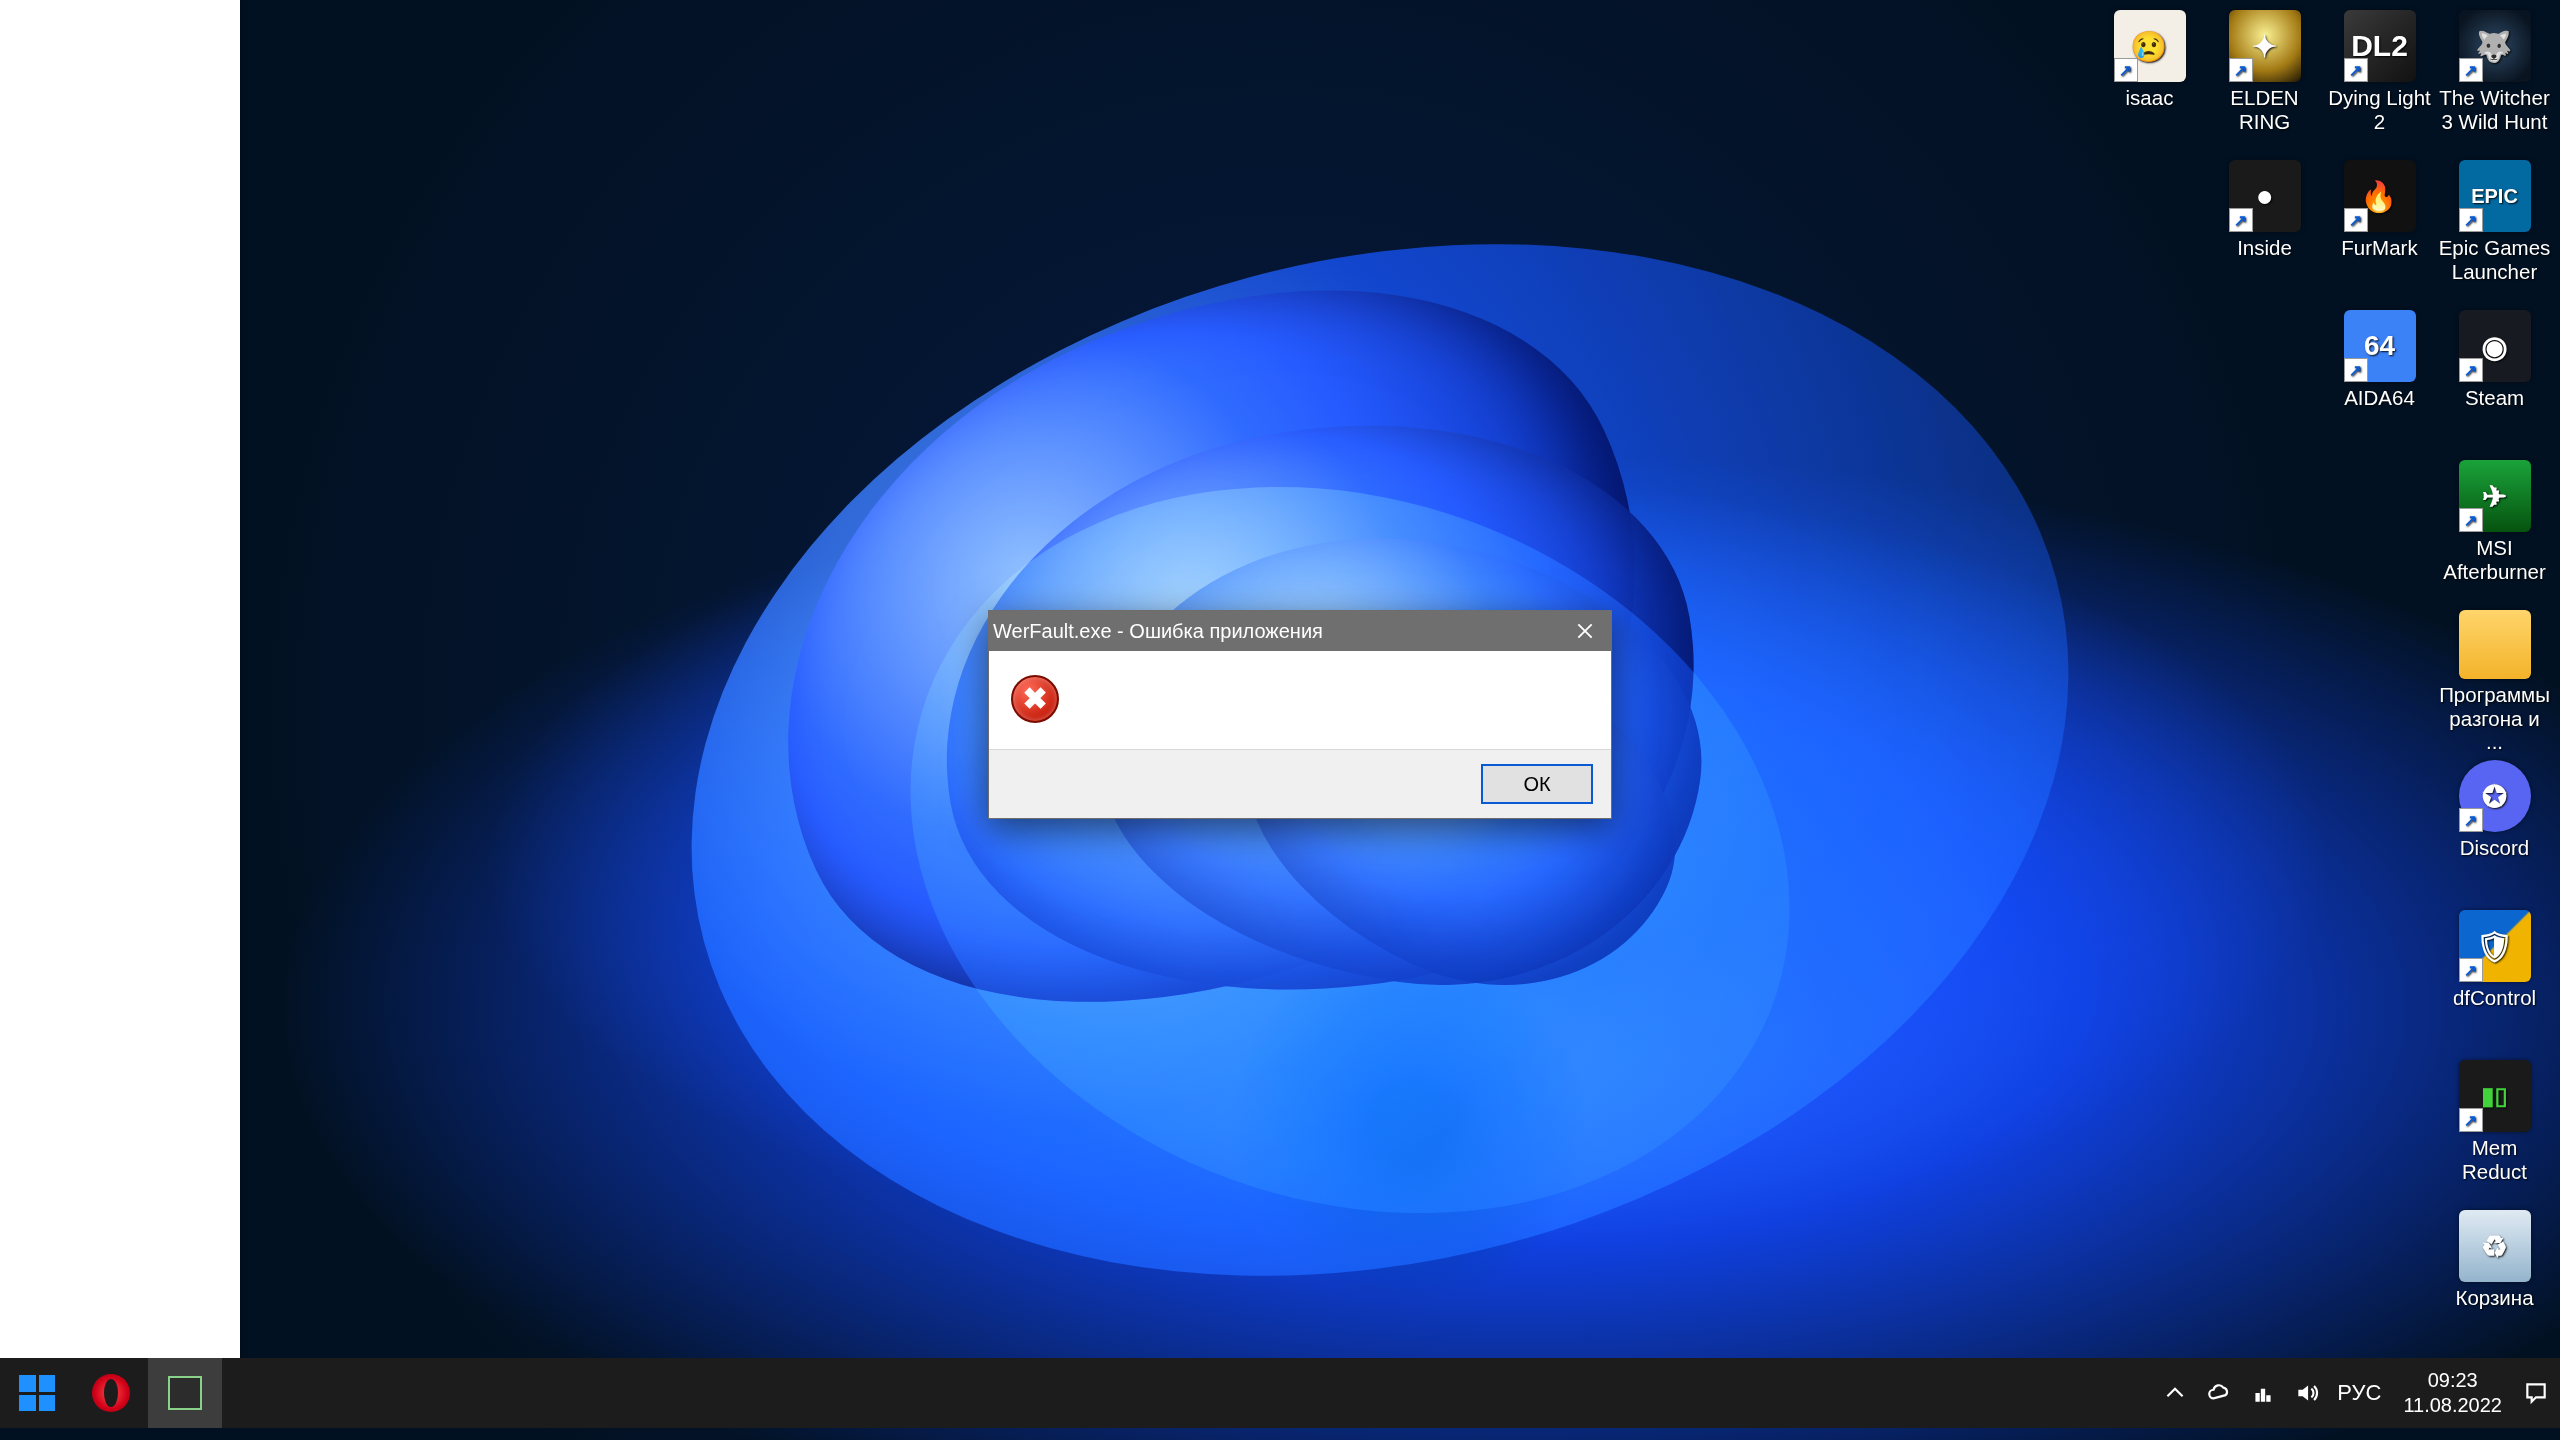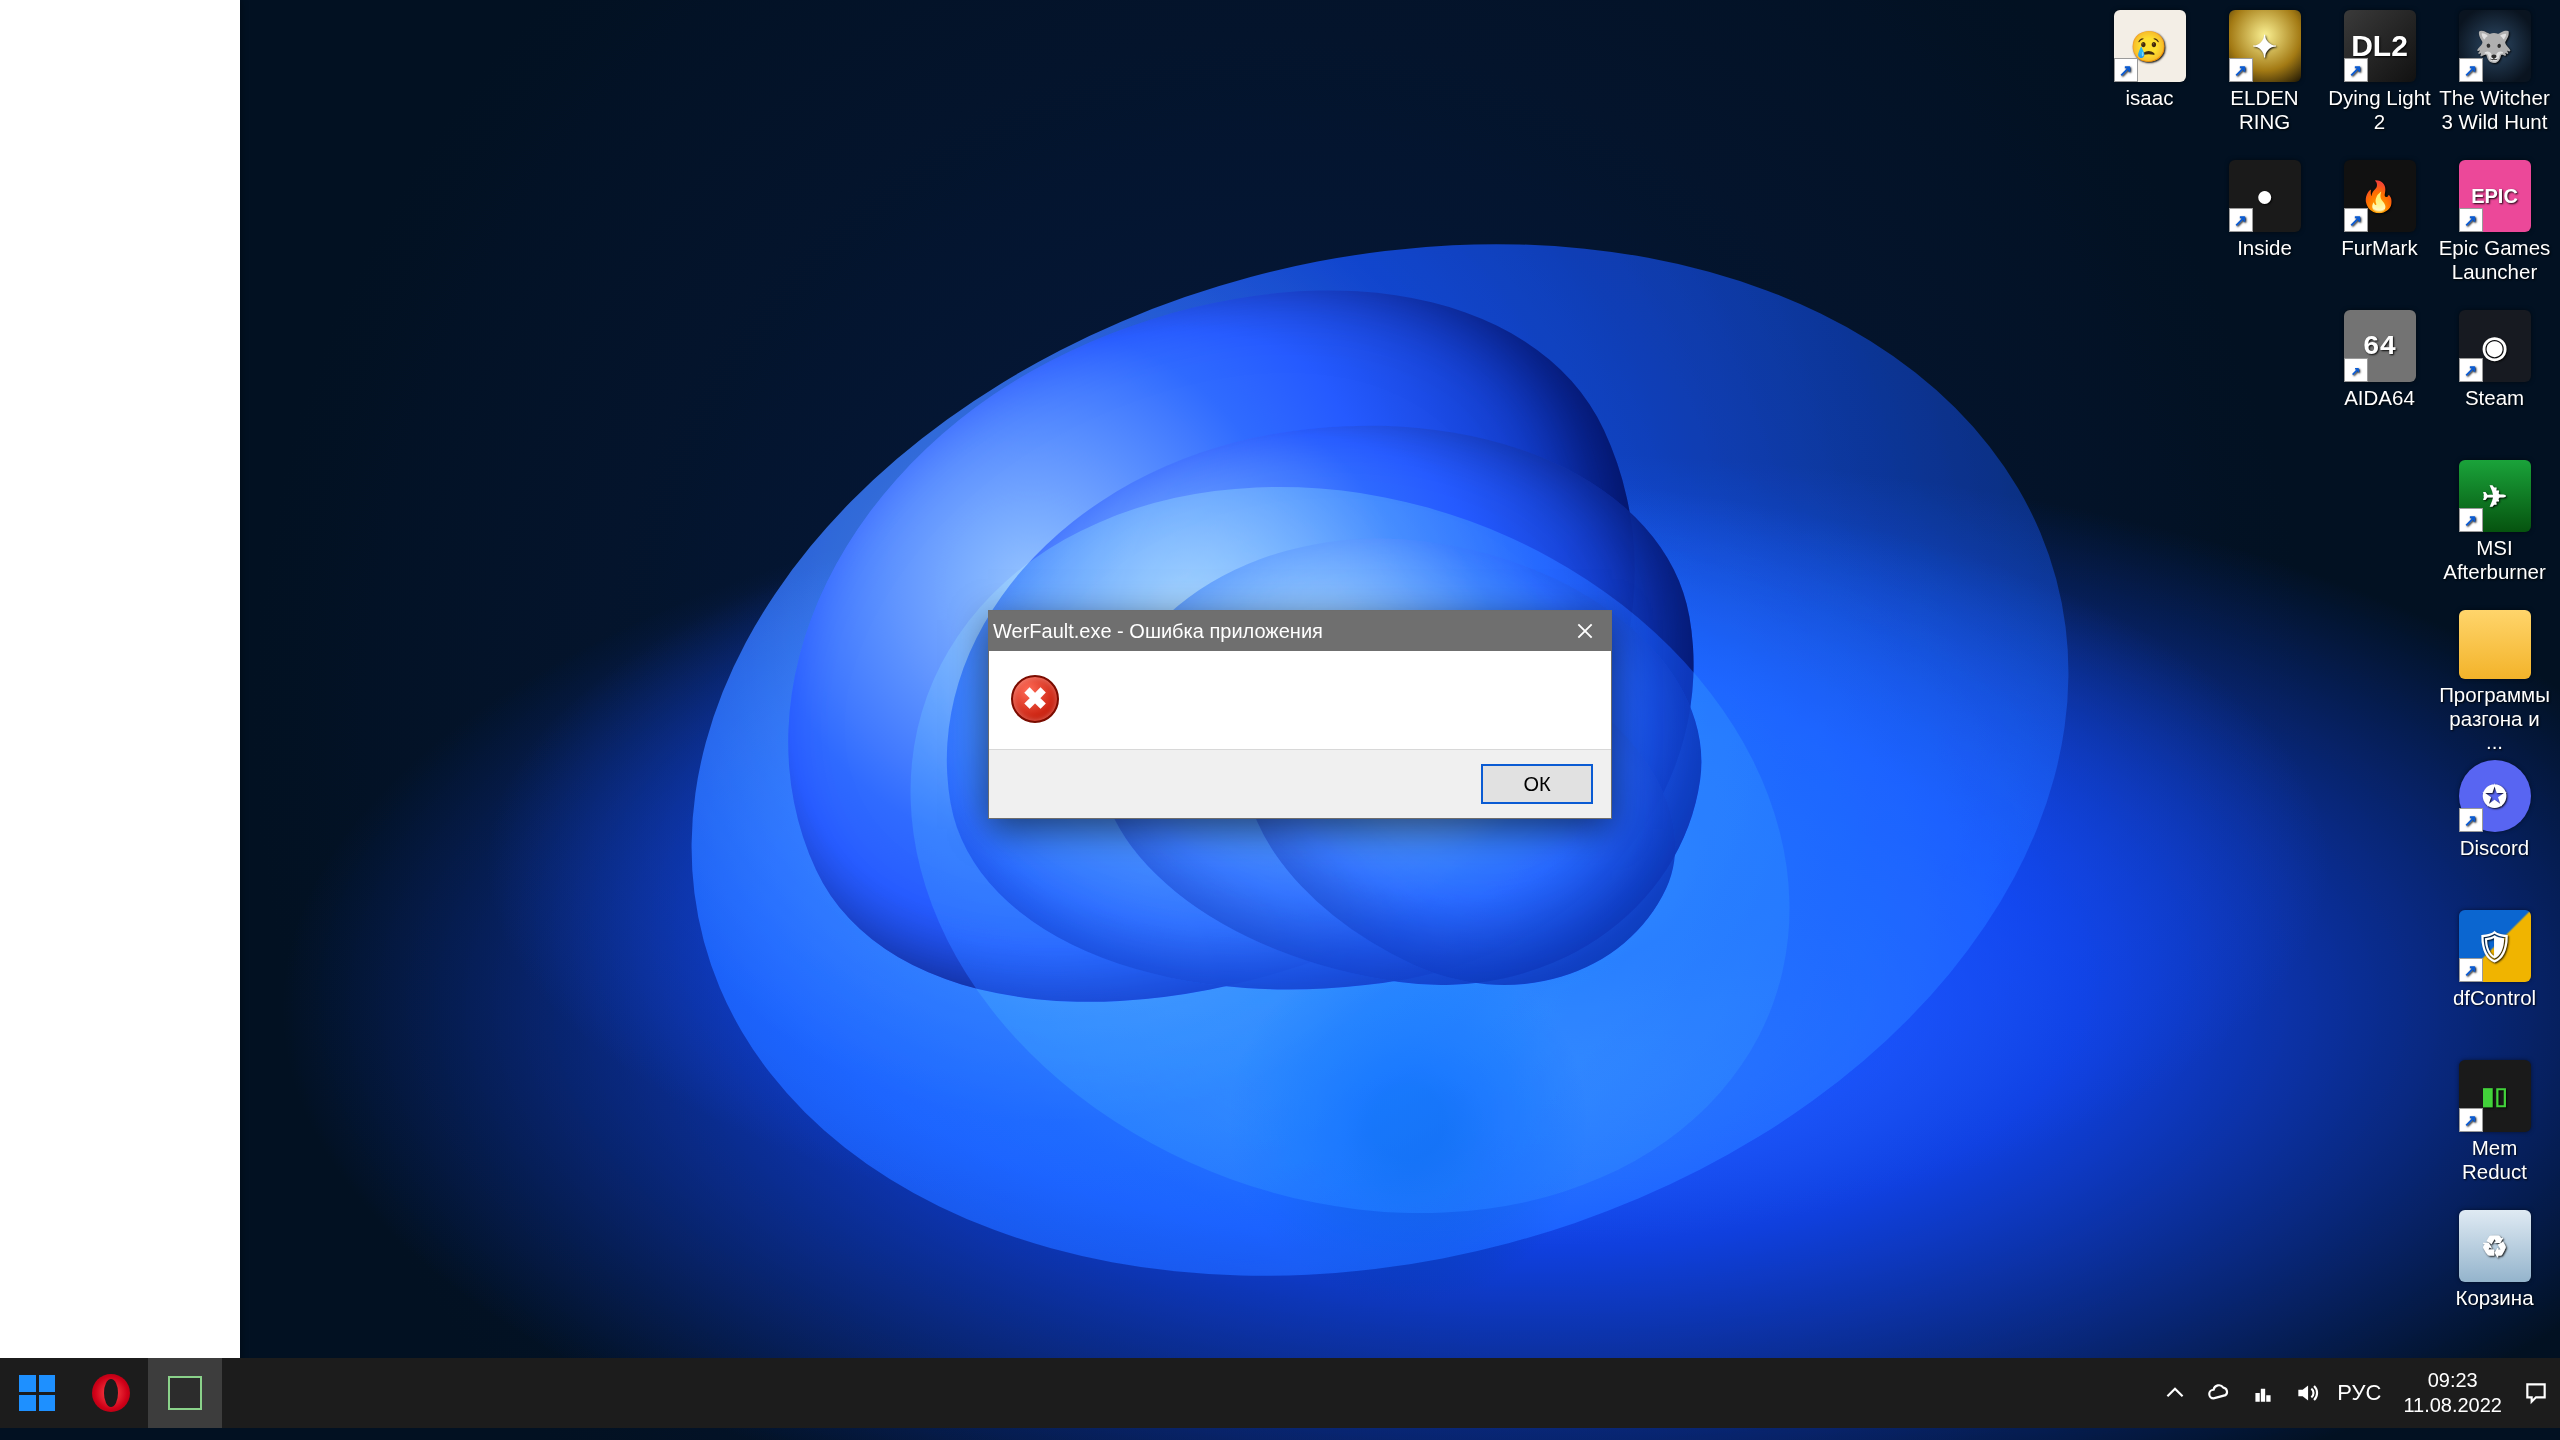"EPIC" .ic-epic { background: #ec4899 -> #0369a1 }
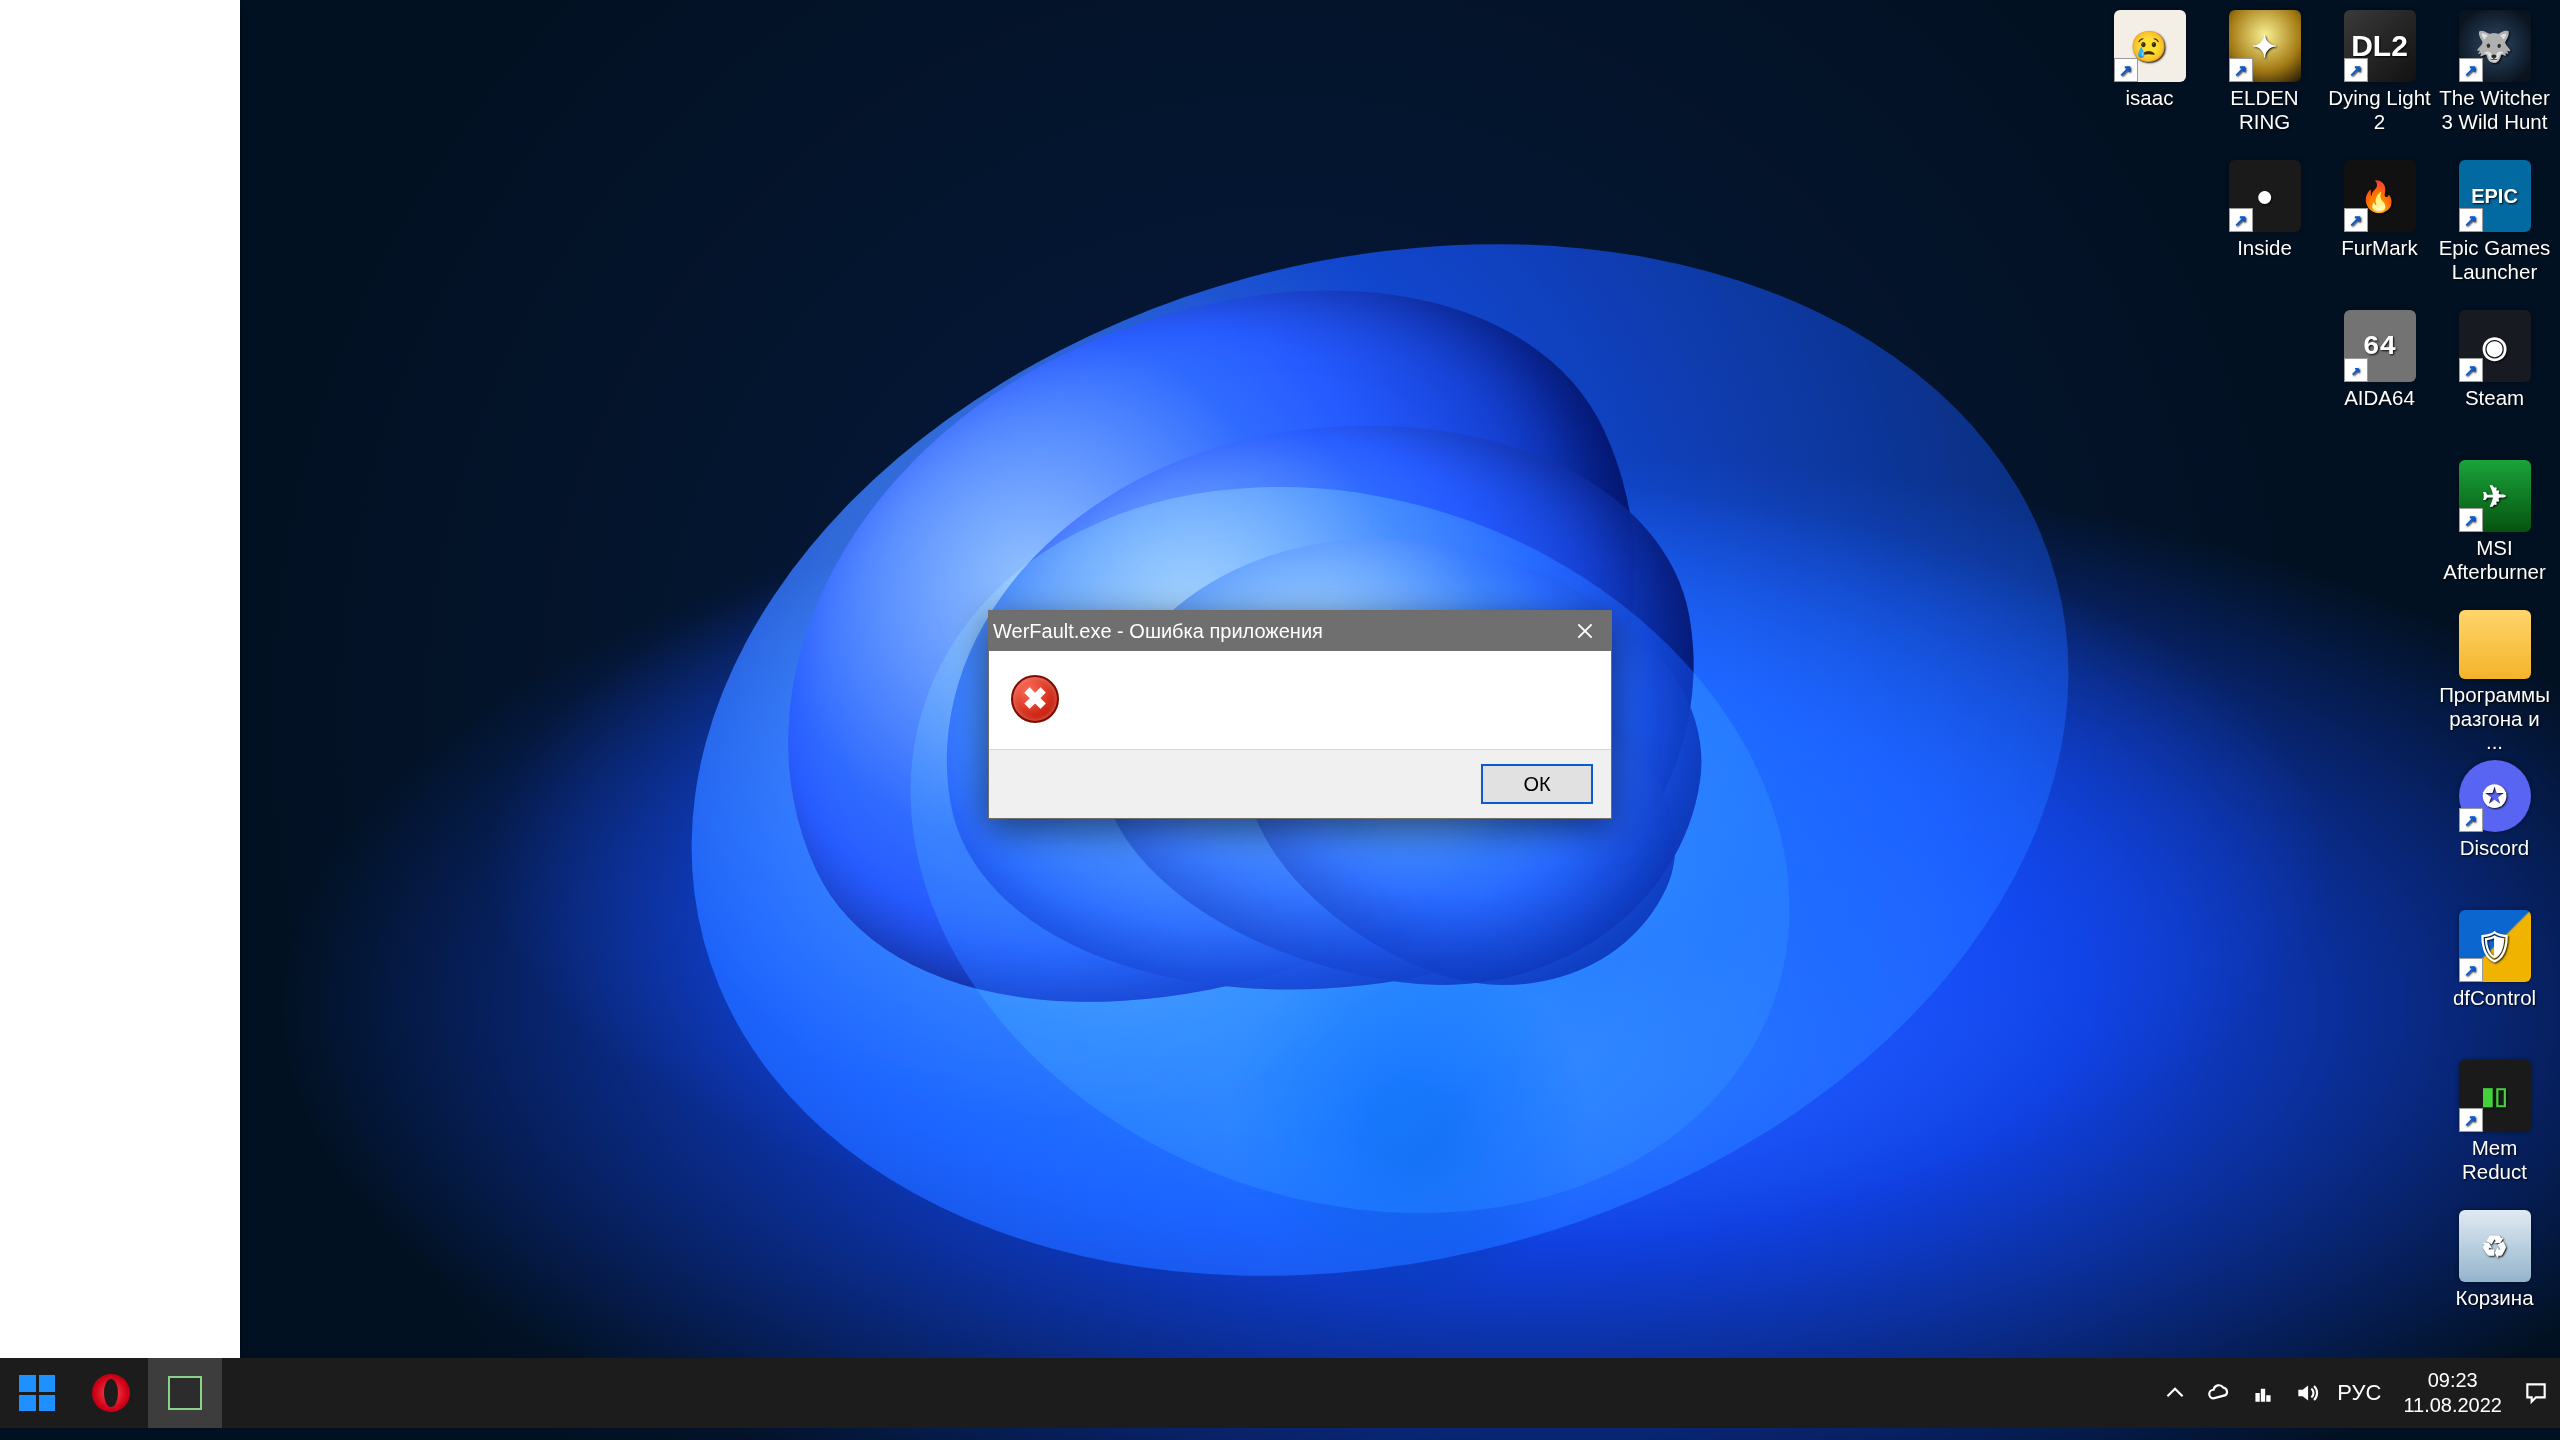"64" .ic-aida { background: #737373 -> #3b82f6; font-family: Liberation Mono, monospace -> none }
